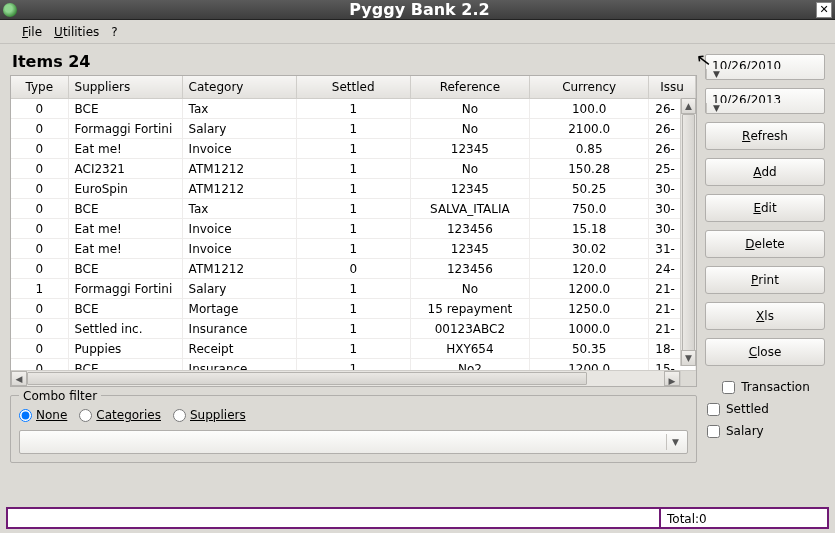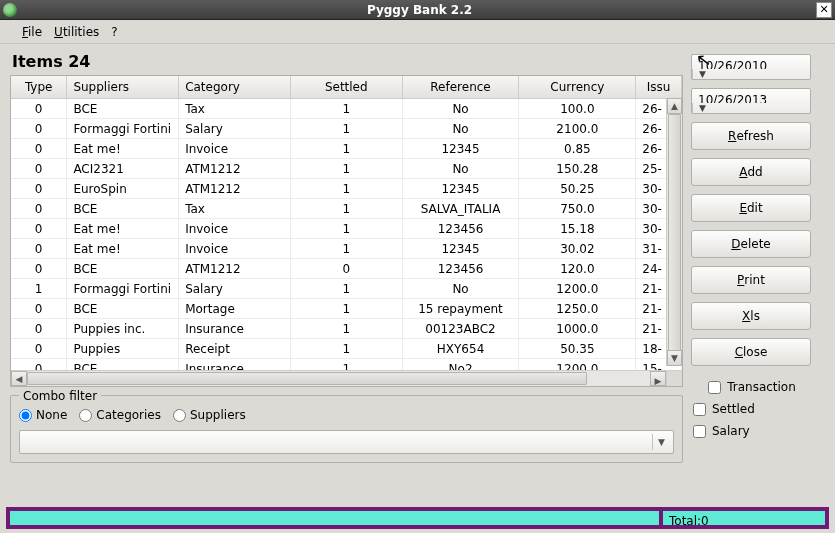"Pyggy Bank 2.2" .titlebar .title { font-size: 12px -> 16px }
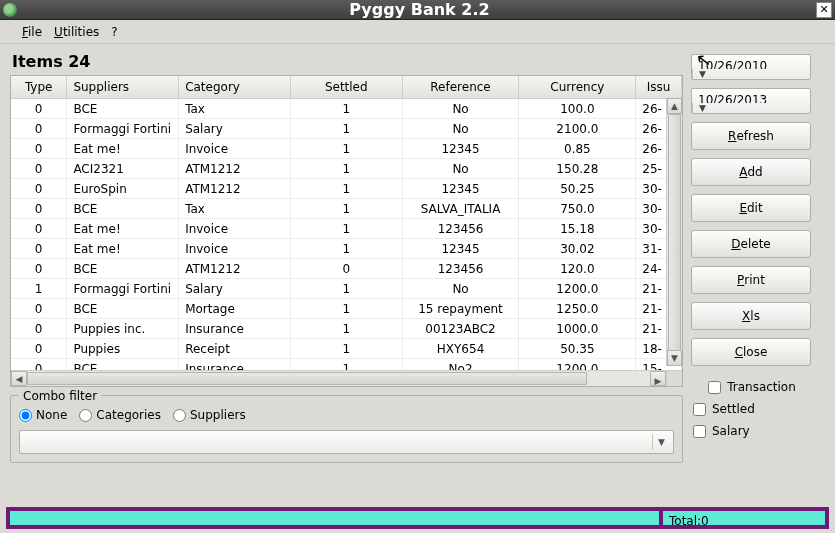"Items 24" .main { padding: 6px 24px 4px 10px -> 6px 10px 4px 10px }
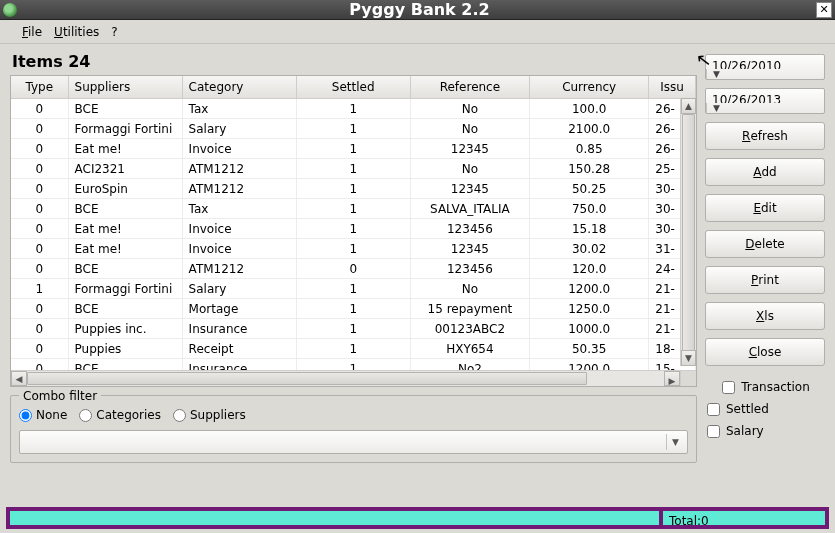"Puppies inc." td.left { text: Puppies -> Settled }
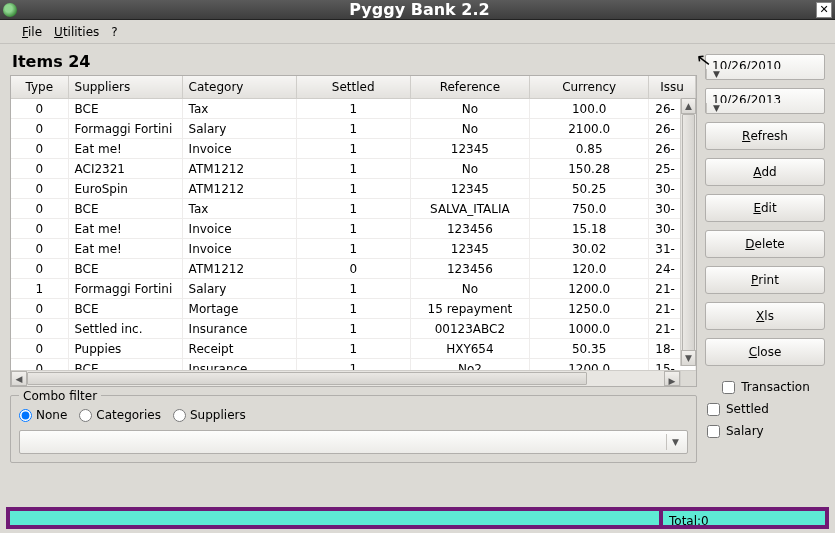"Combo filter" .combo-filter { text-decoration: none -> underline }
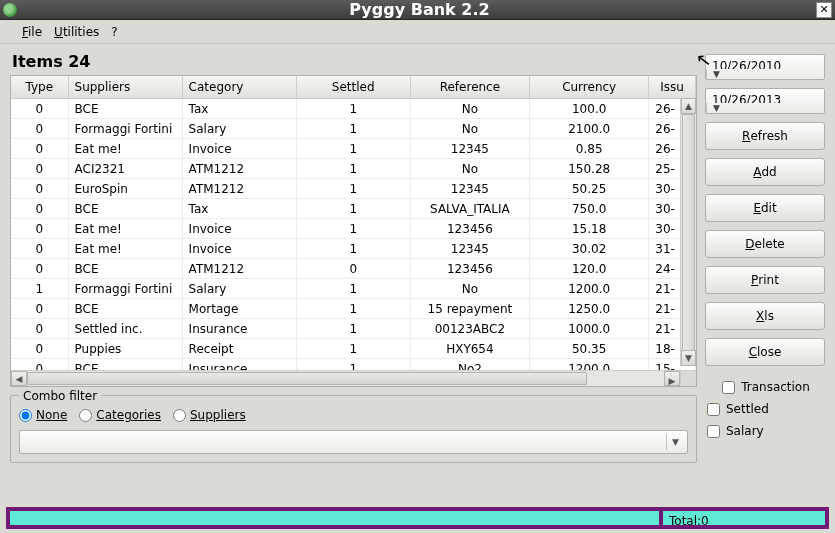"Total:0" .statusbar .cell { background: #5eead4 -> #ffffff; border: 4px solid #701a75 -> 2px solid #701a75 }
